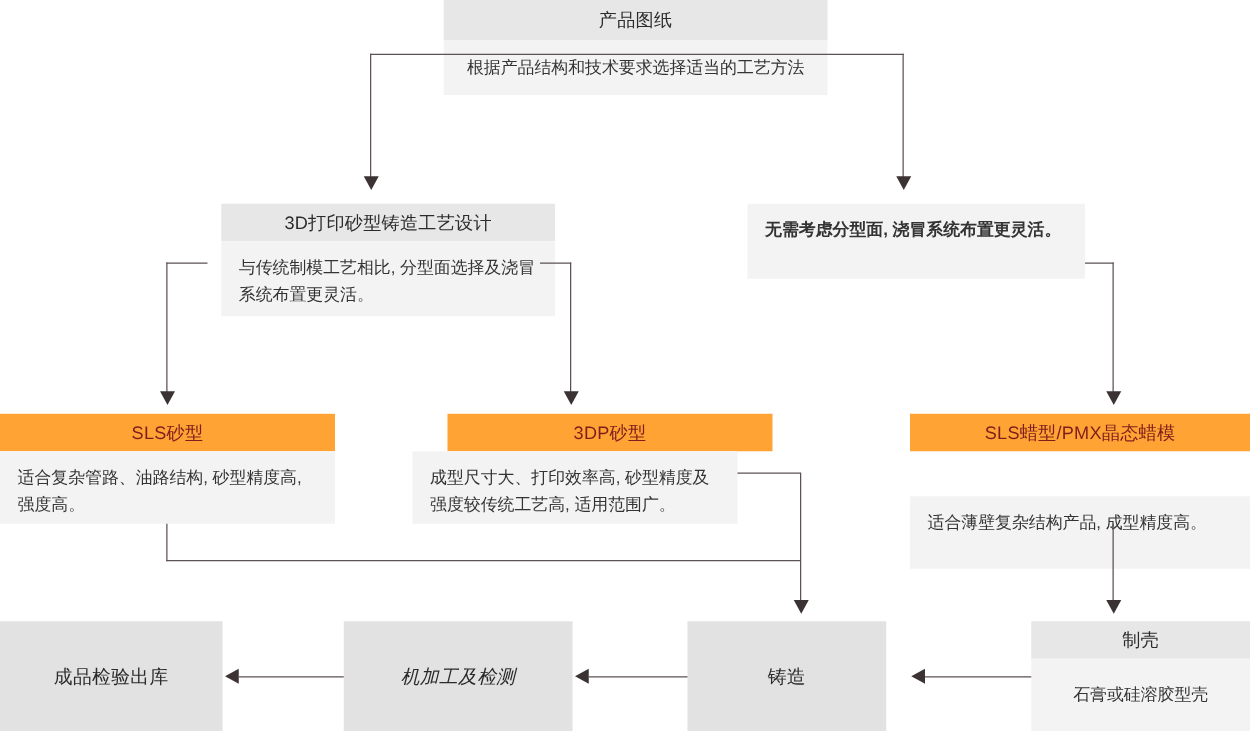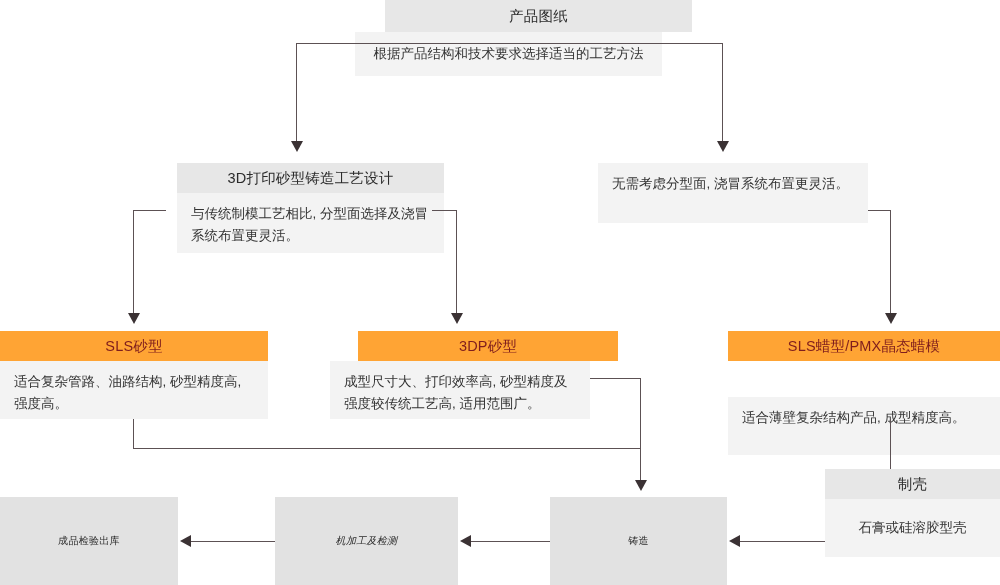"产品图纸" div.hdr { margin-left: 30px -> none }
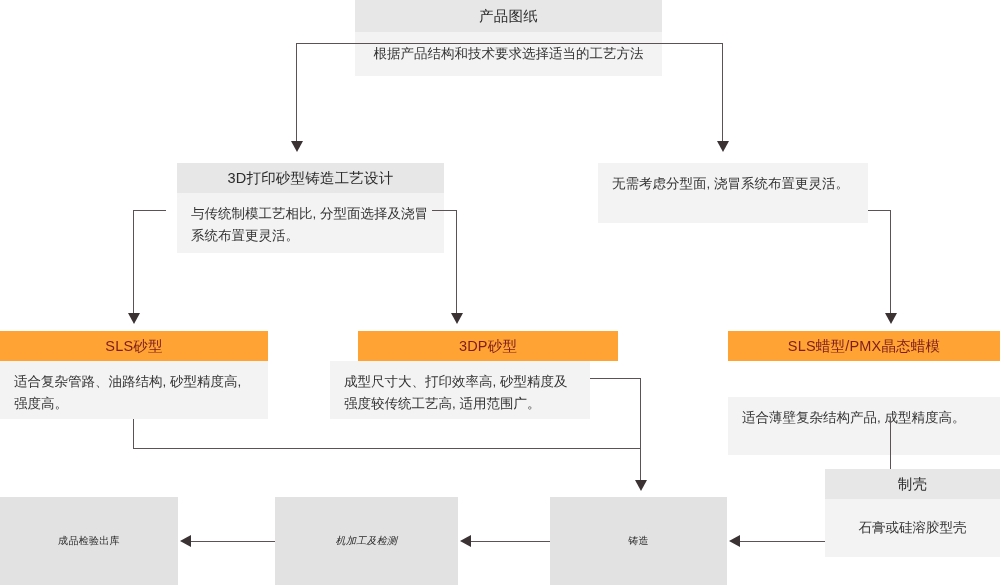"无需考虑分型面, 浇冒系统布置更灵活。" div.body { font-weight: none -> bold }
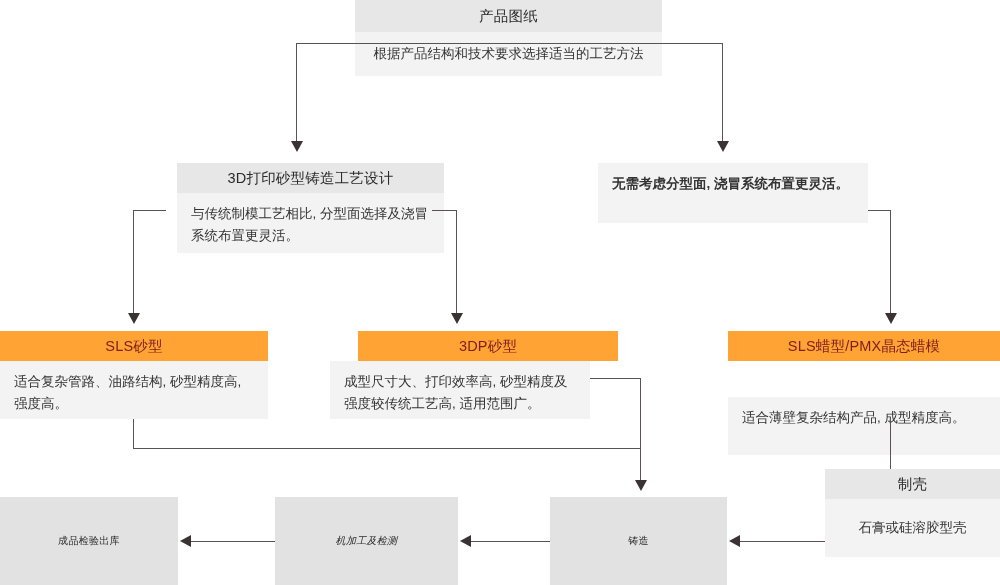"制壳" div.card { top: 469px -> 497px }
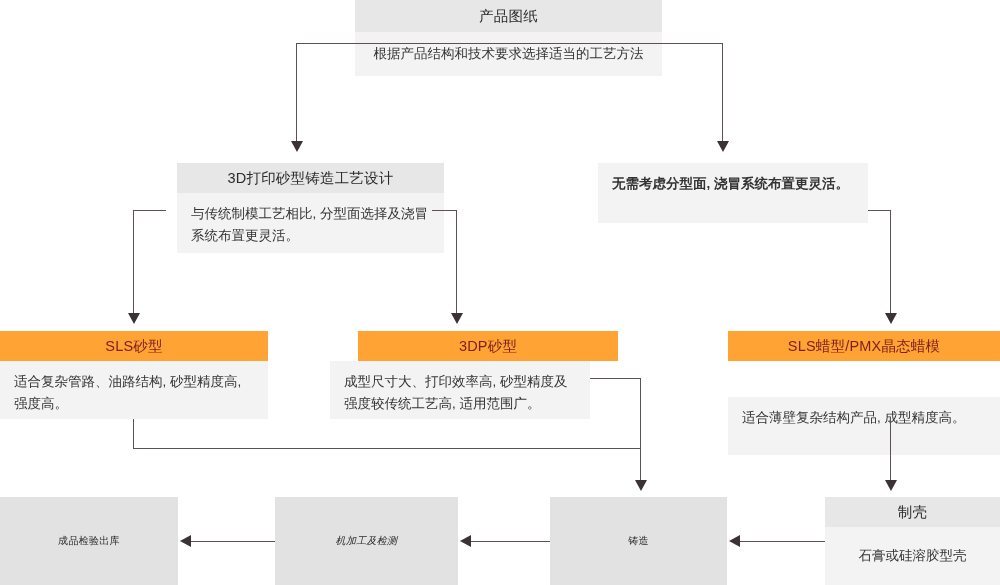"成品检验出库" .plain { font-size: 10px -> 15px }
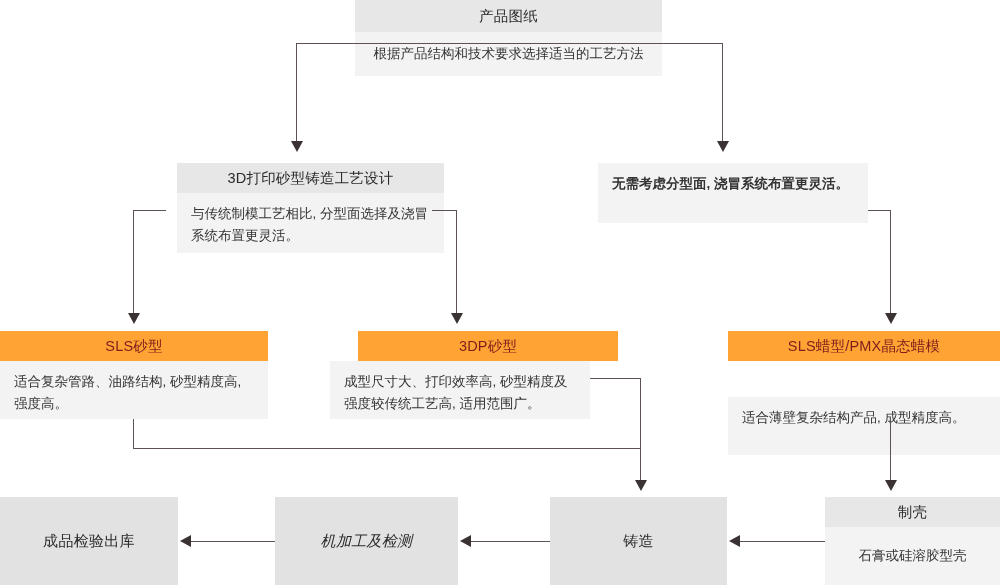"铸造" div.plain { width: 177px -> 159px }
